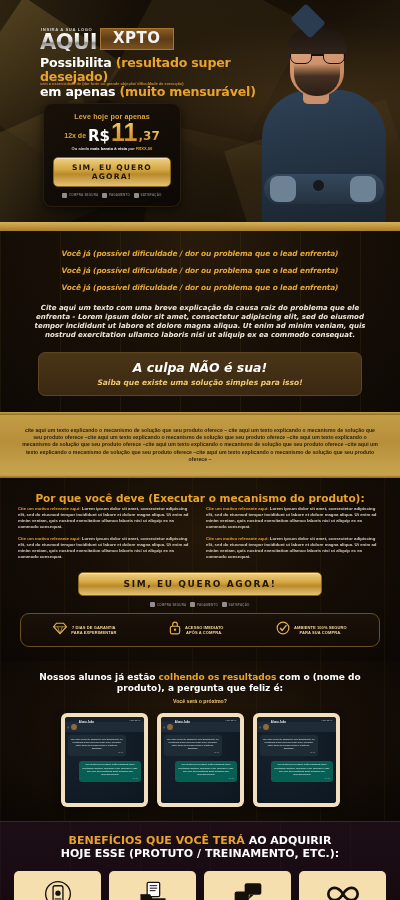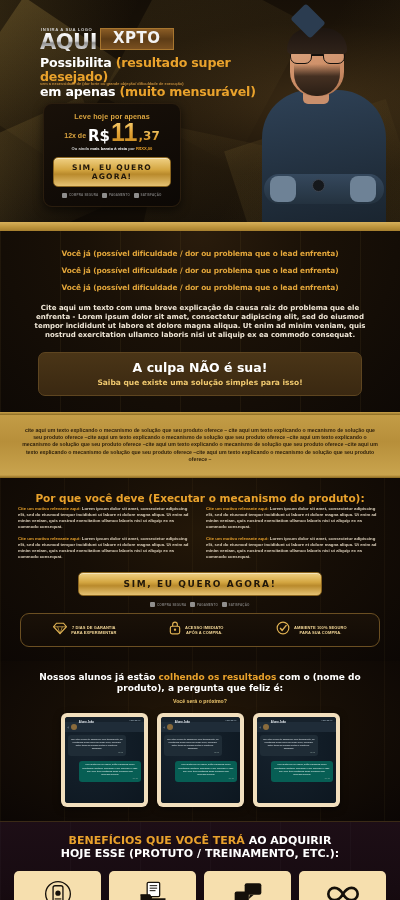"Você já (possível dificuldade /" .pain { font-style: none -> italic }
